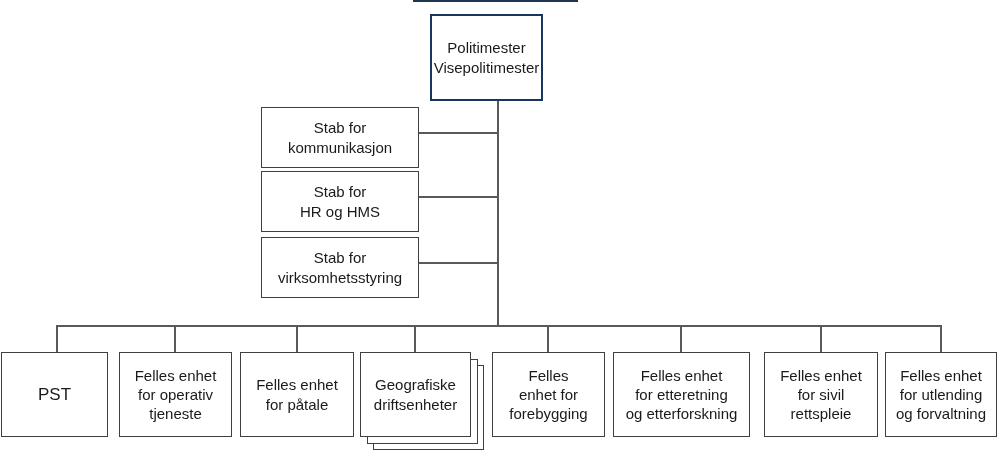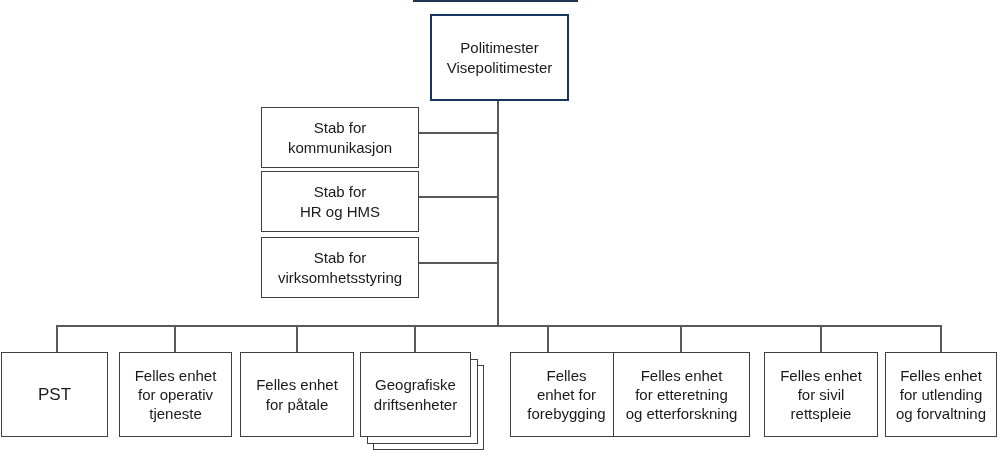"Politimester" .root-box { width: 139px -> 113px }
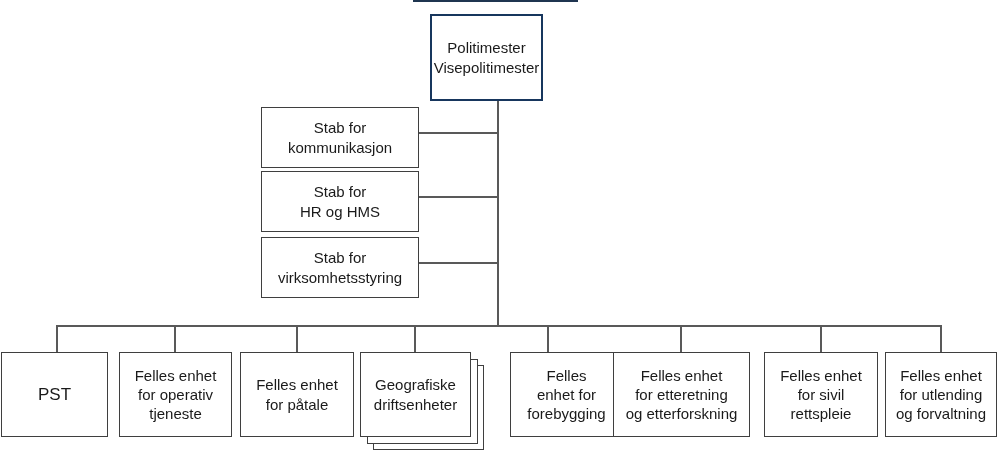"Felles" .unit-4 { margin-left: 18px -> none }
